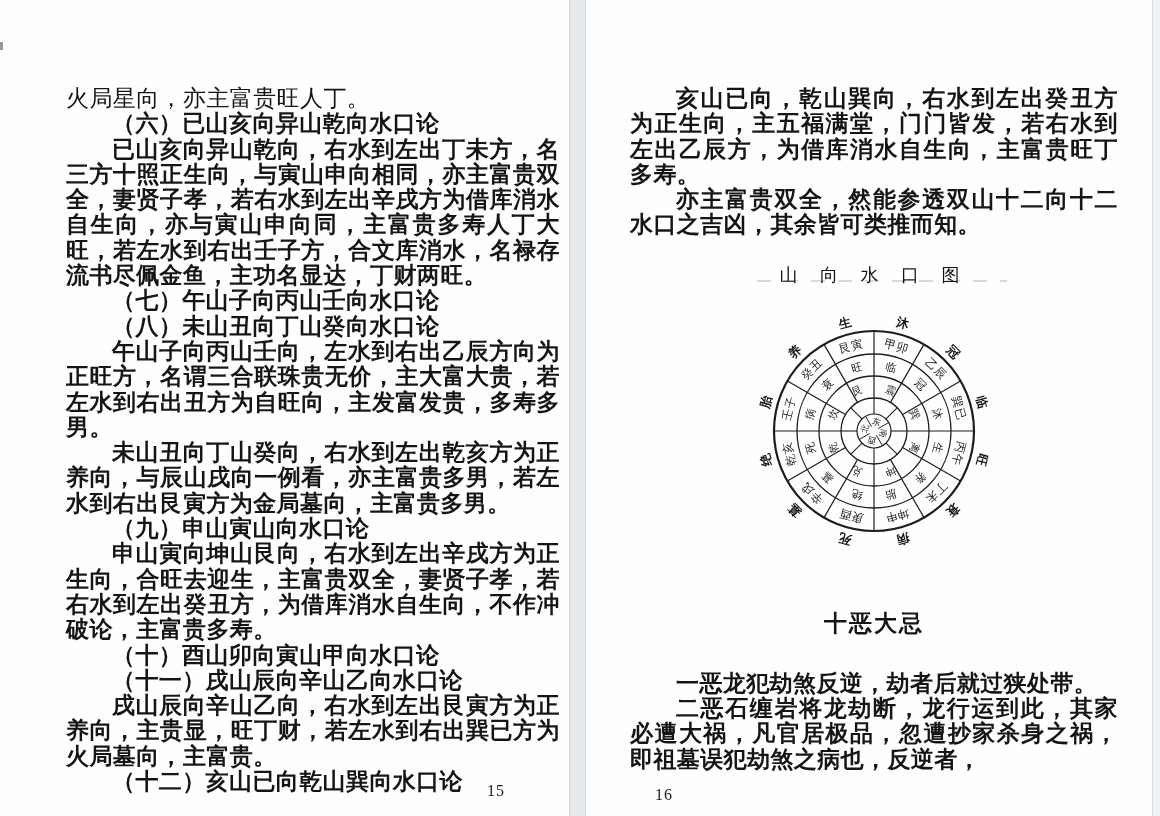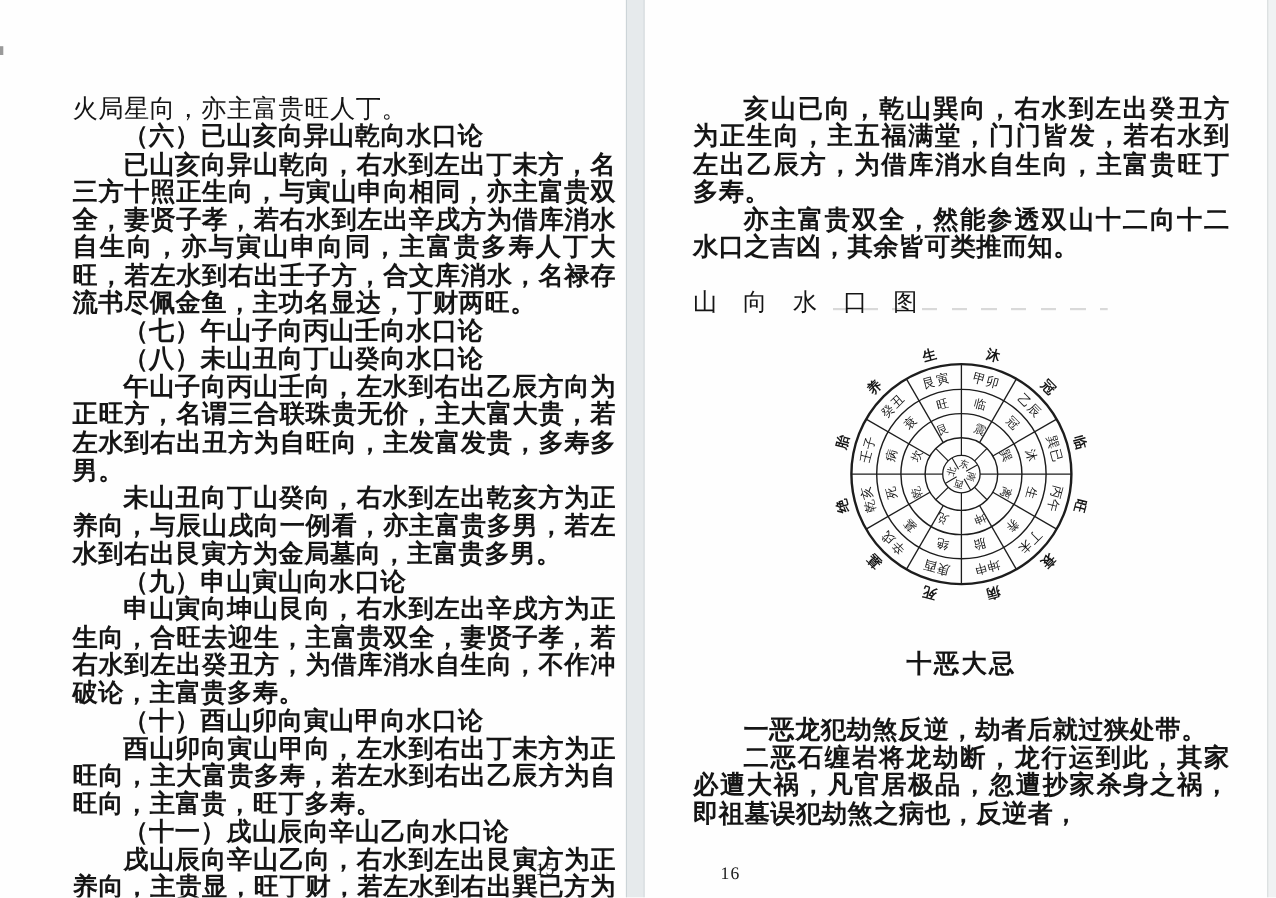"山 向 水 口 图" .diagram-title { font-size: 22px -> 18px; text-align: left -> center }
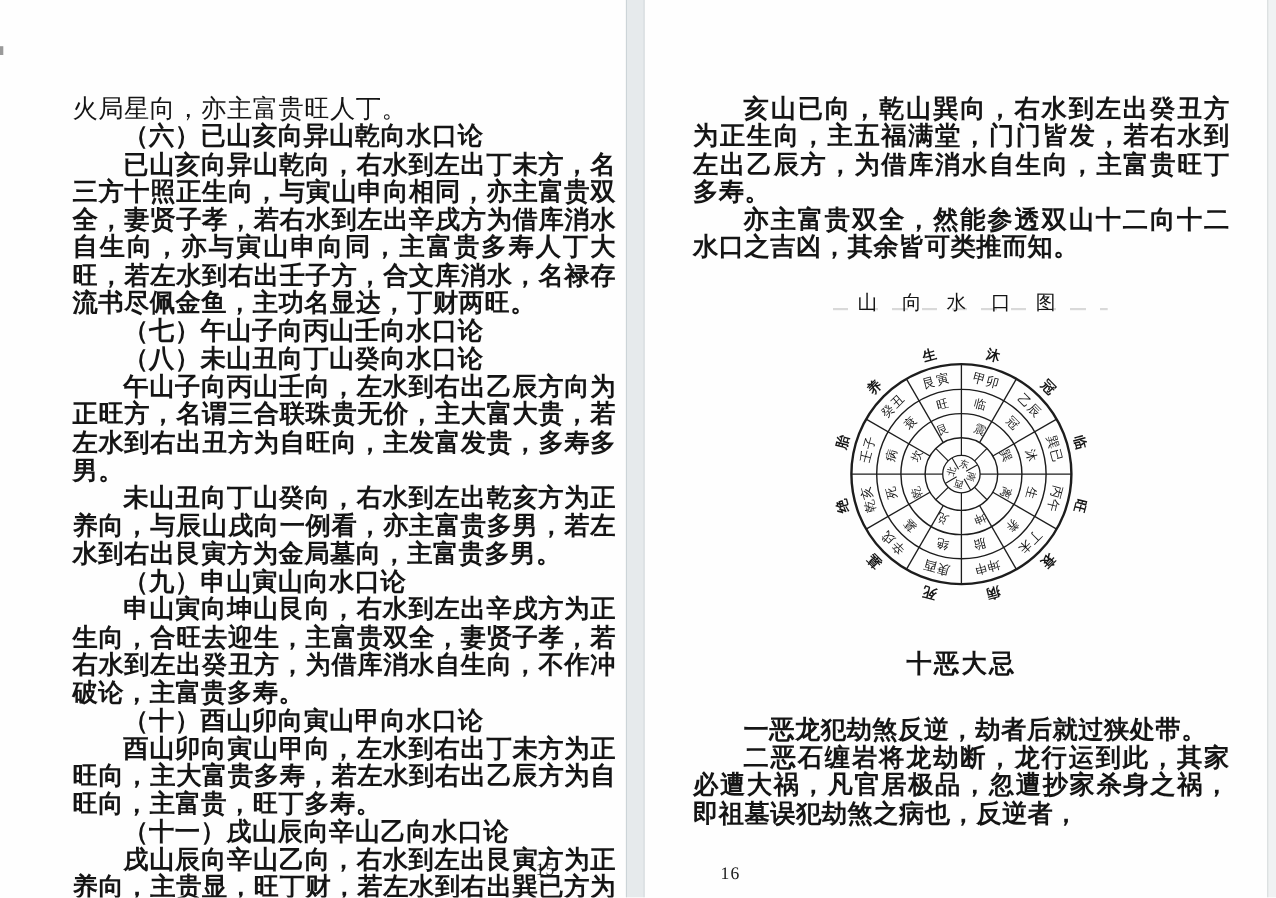"十恶大忌" .section-heading { margin-top: 36px -> 56px }
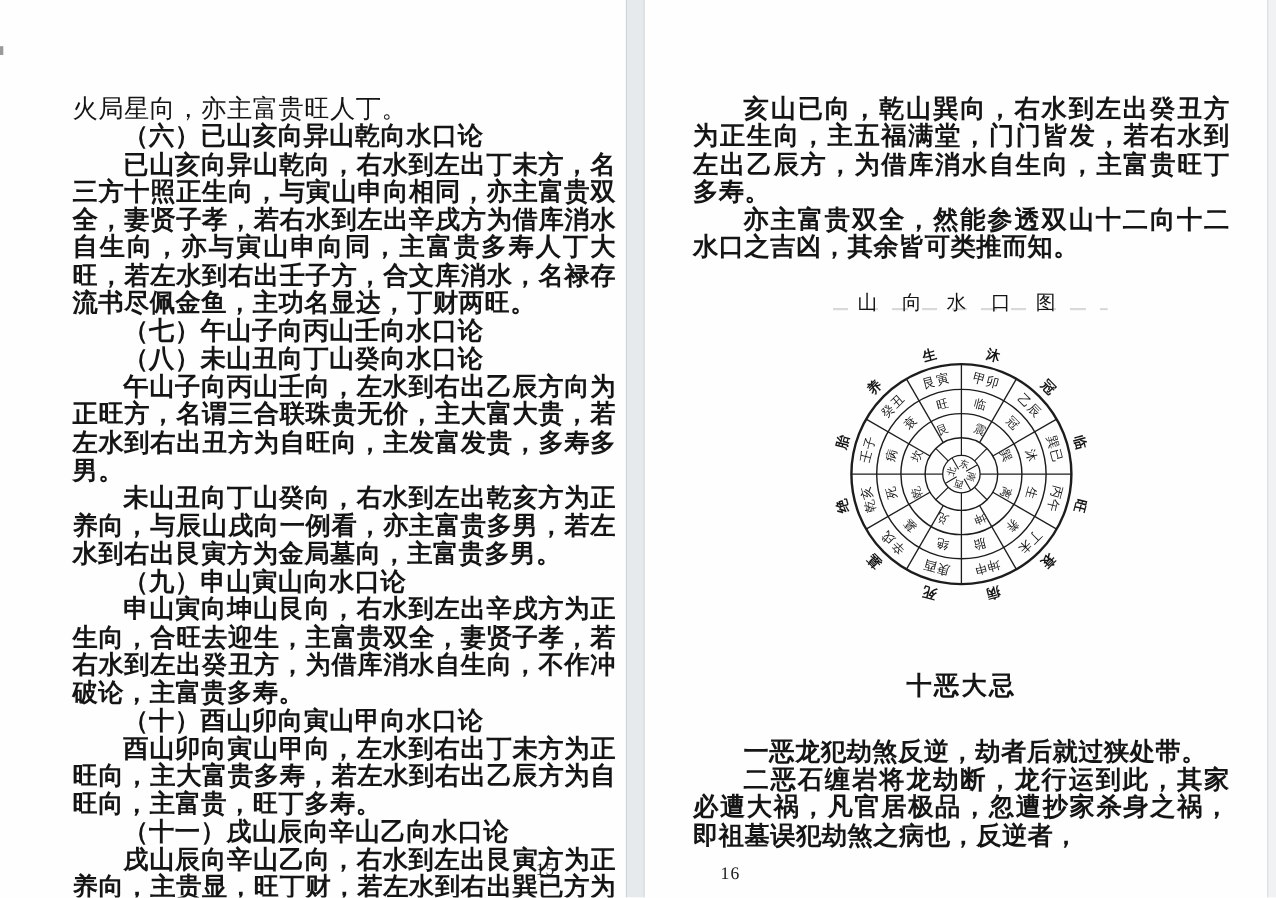"酉山卯向寅山甲向，左水到右出丁未方为正旺向，主大富贵多寿，若左水到右出乙辰方为自" p.indent { html: <p>酉山卯向寅山甲向，左水到右出丁未方为正旺向，主大富贵多寿，若左水到右出乙辰方为自旺向，主富贵，旺丁多寿。</p> -> none }
